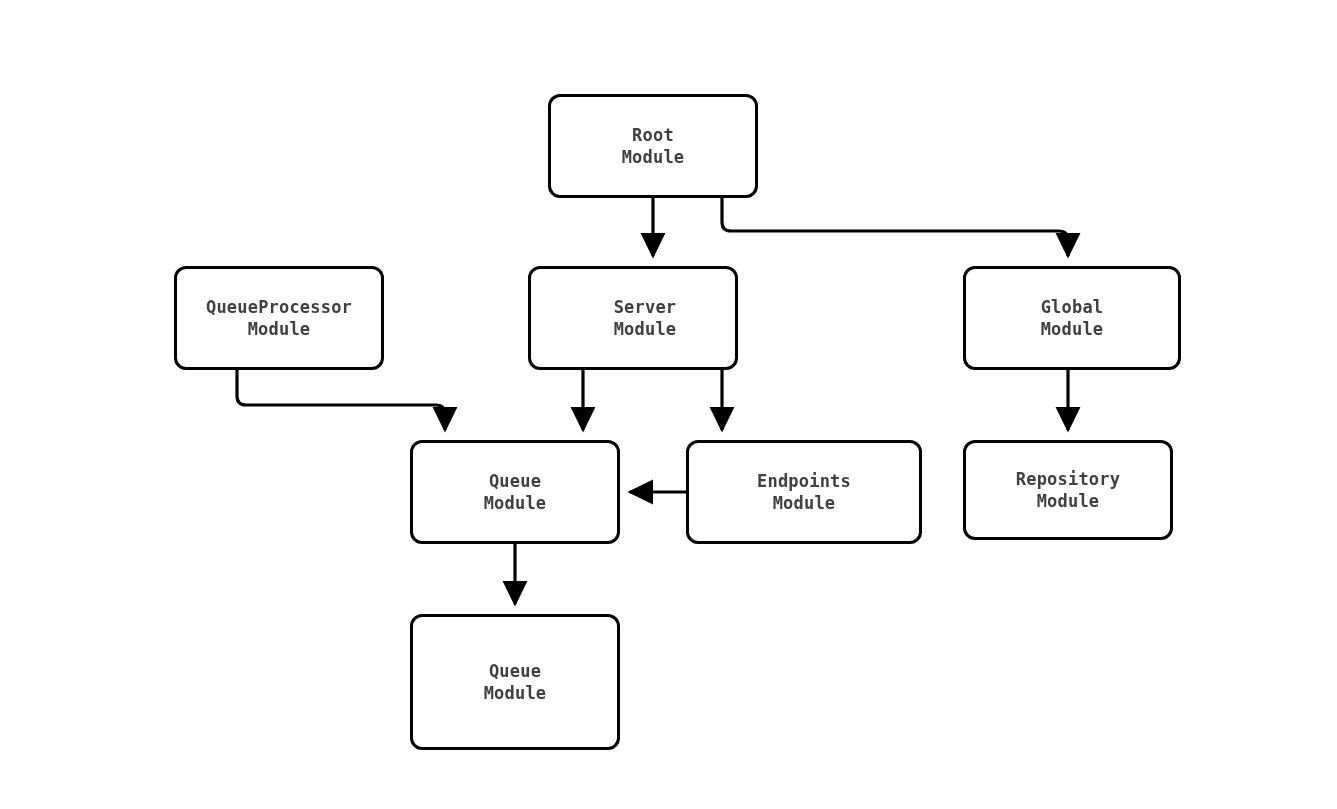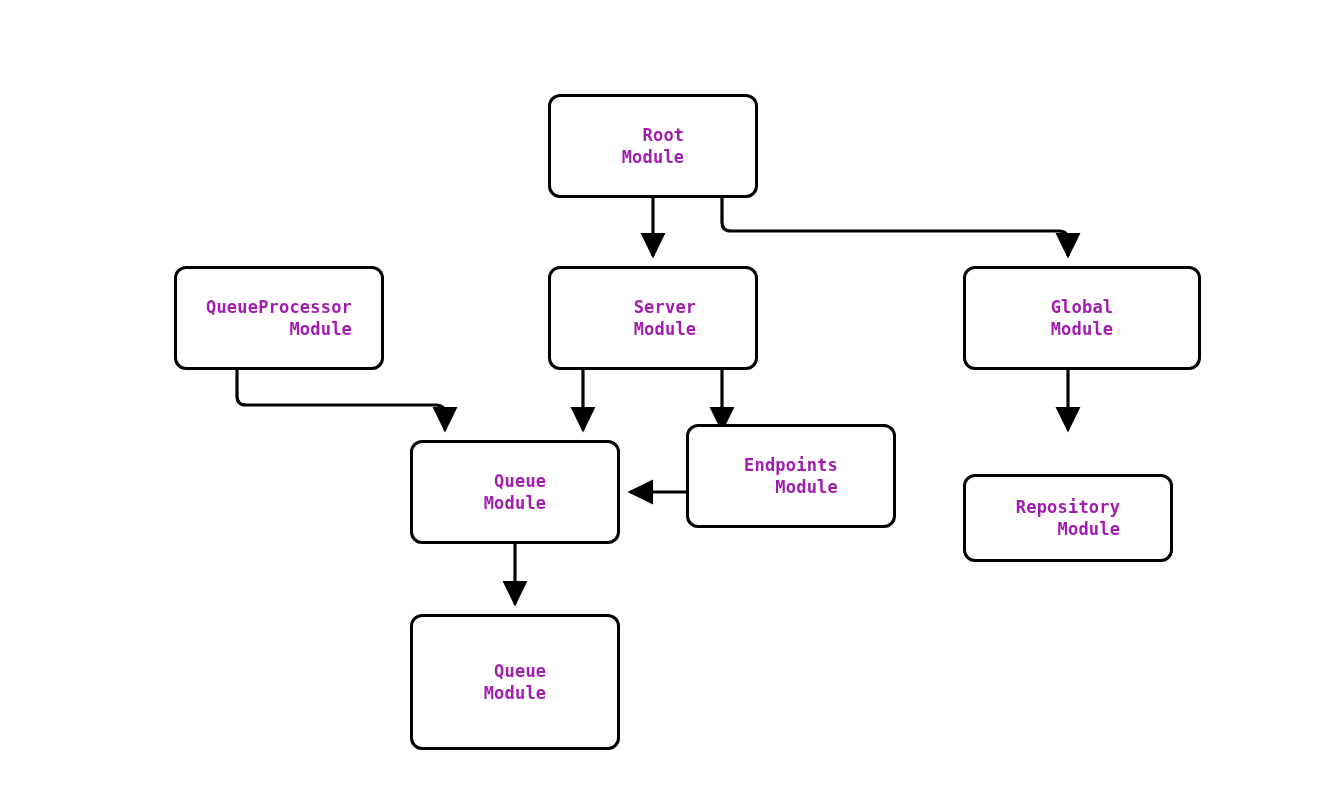"Root" .node-label { color: #a21caf -> #404040; text-align: right -> center }
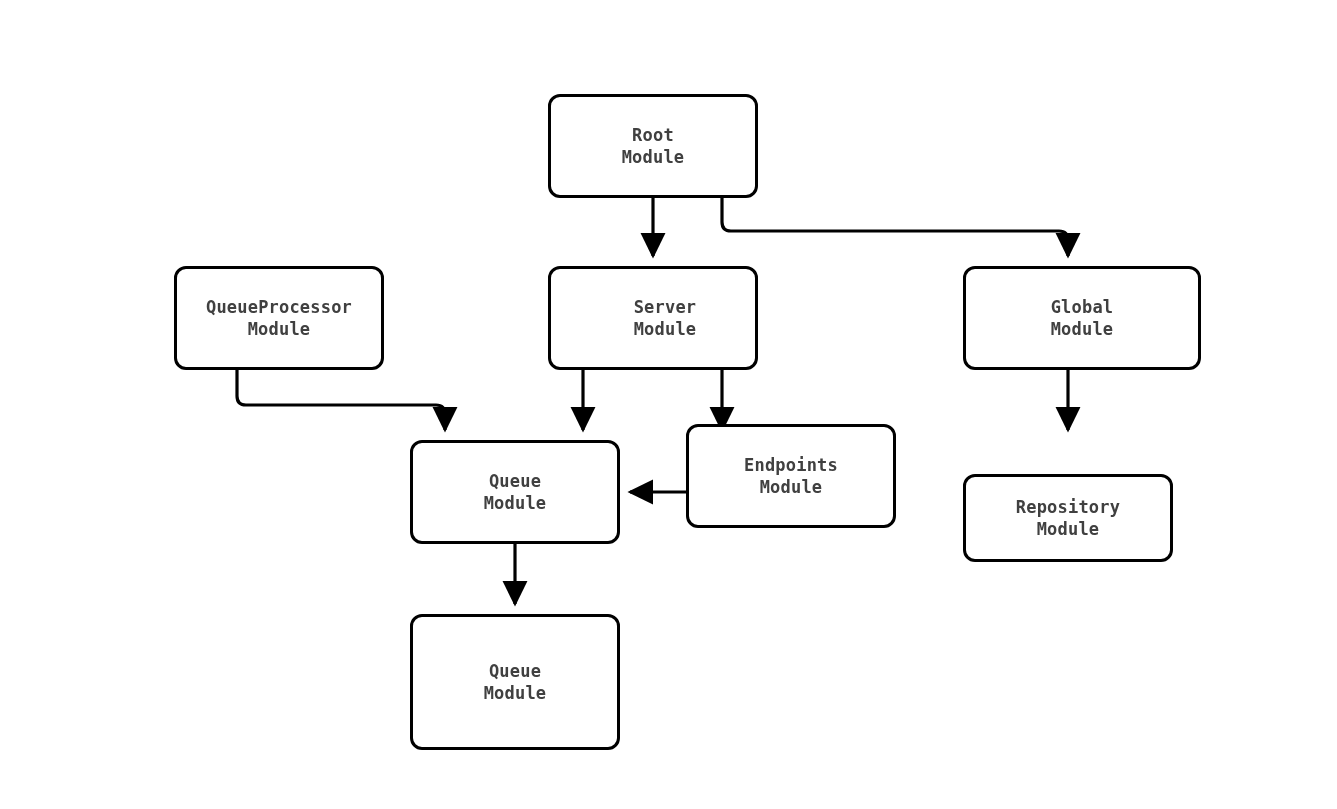"Server" div.node-box { left: 548px -> 528px }
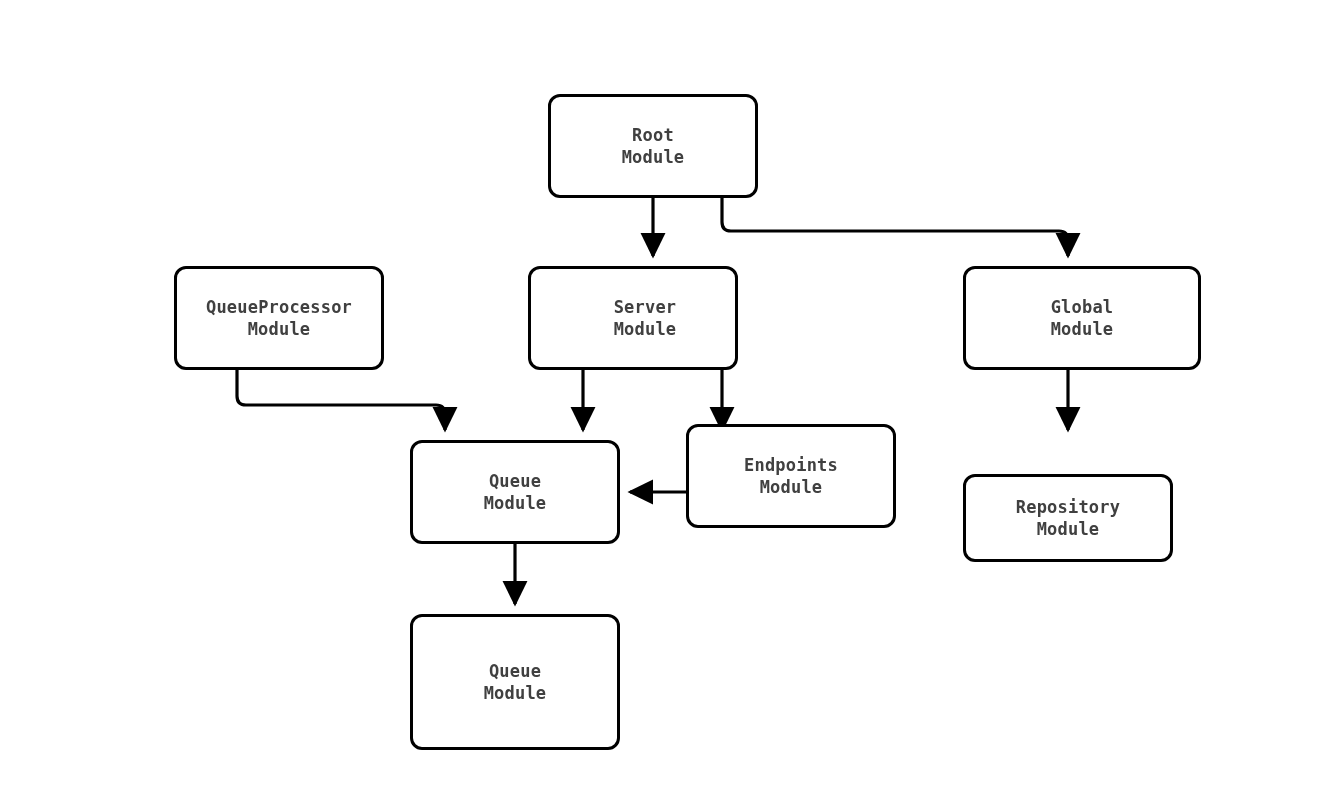"Global" div.node-box { width: 238px -> 218px }
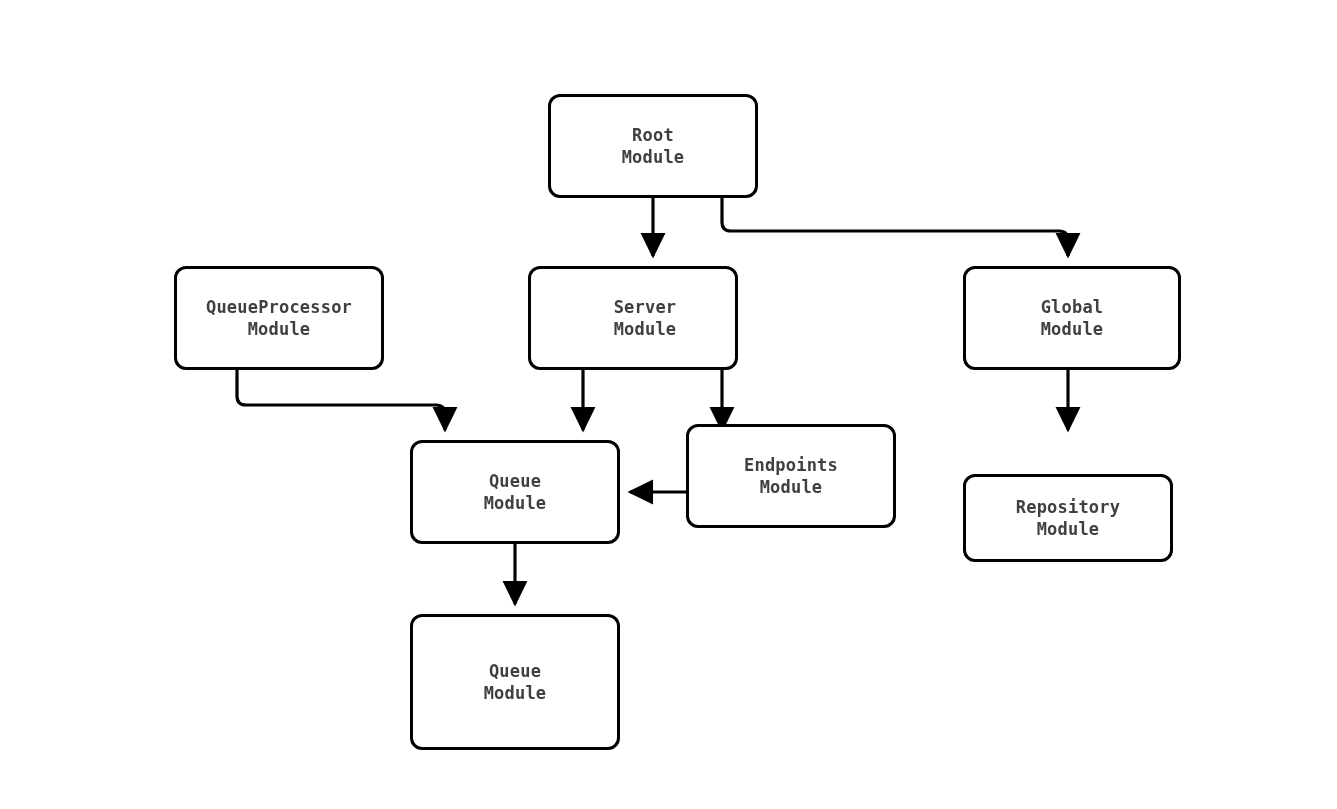"Endpoints" div.node-box { top: 424px -> 440px; width: 210px -> 236px }
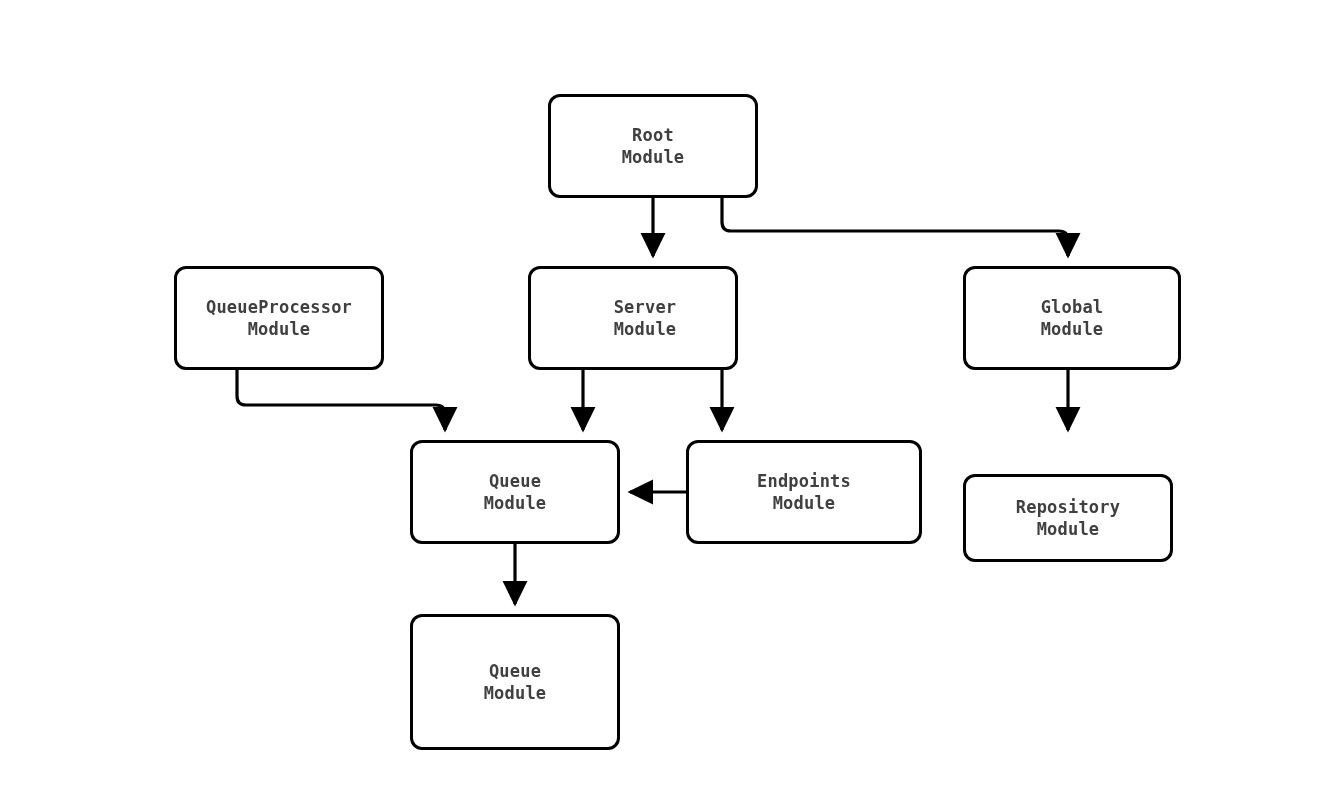"Repository" div.node-box { height: 88px -> 100px; margin-top: 34px -> none }
